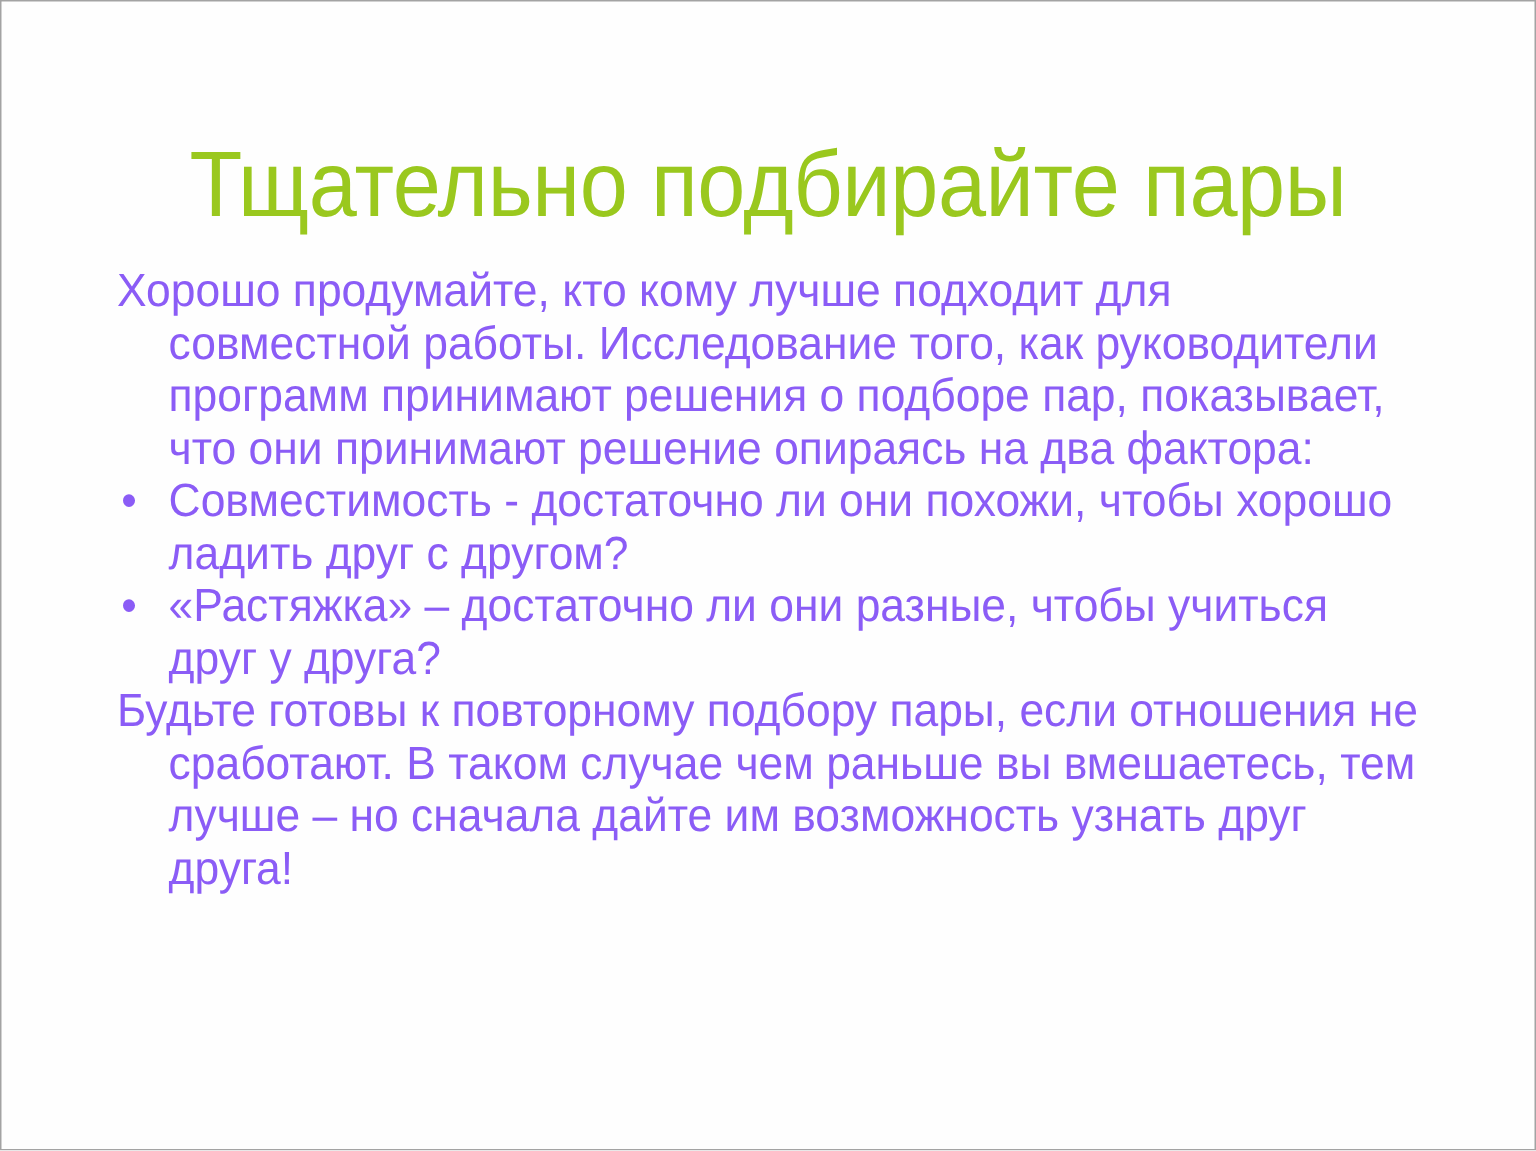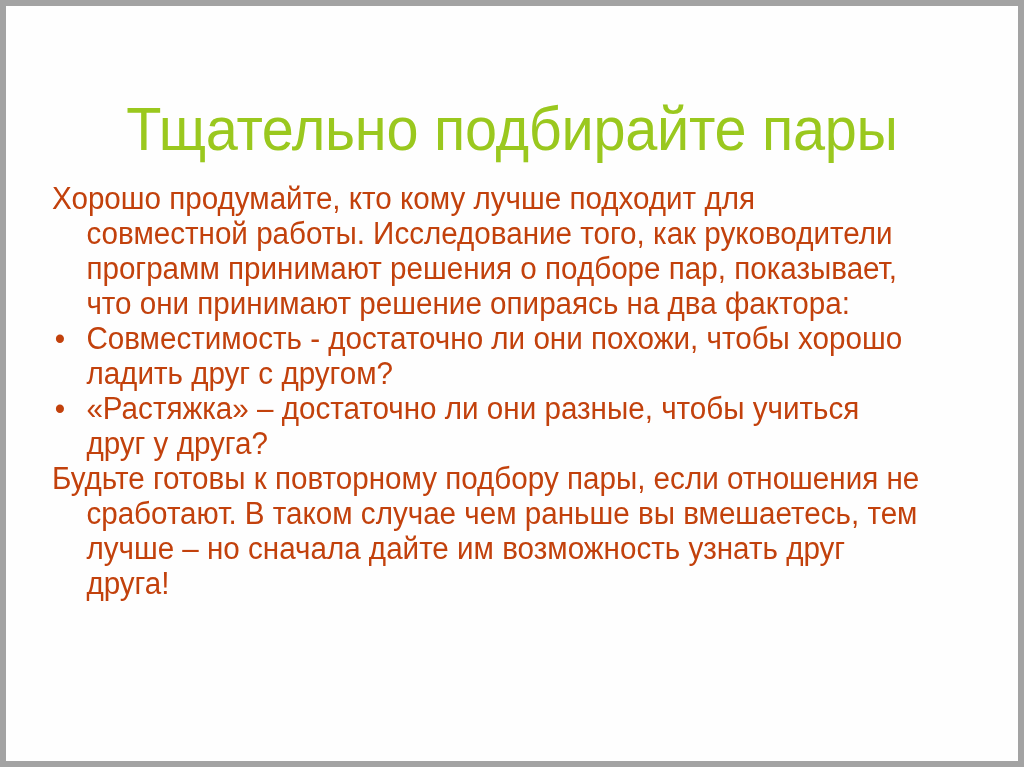"Тщательно подбирайте пары" .slide { border: 6px solid #a3a3a3 -> 1px solid #a3a3a3 }
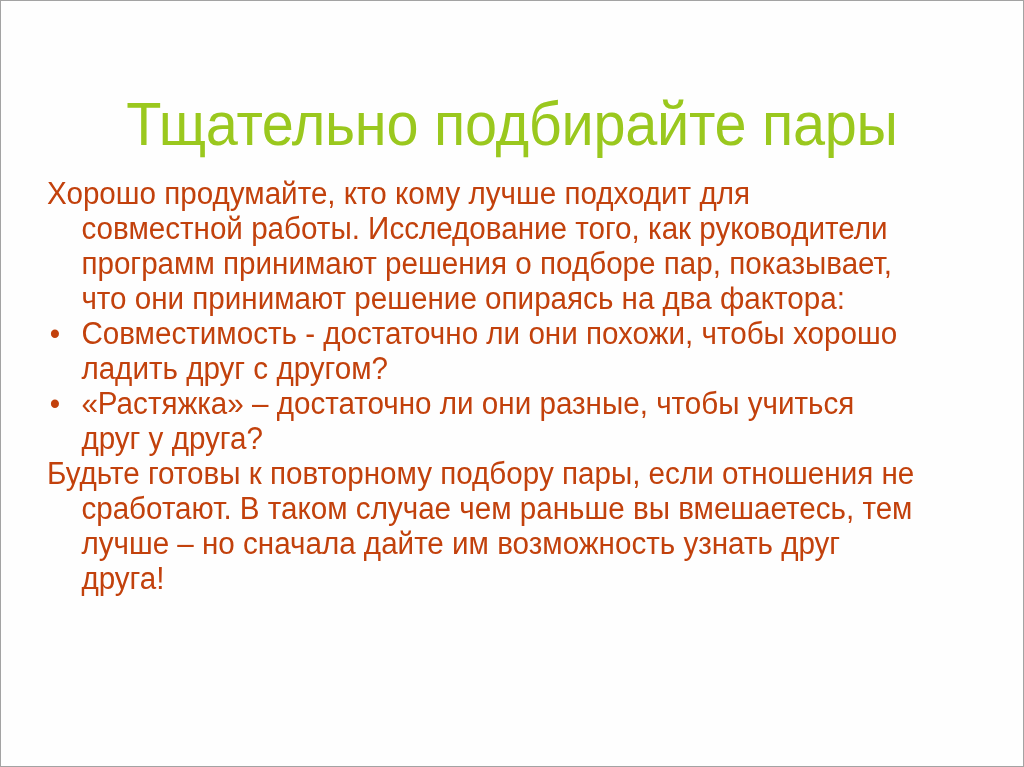"Хорошо продумайте, кто кому лучше" .body-block { color: #c2410c -> #8b5cf6; left: 46px -> 77px }
